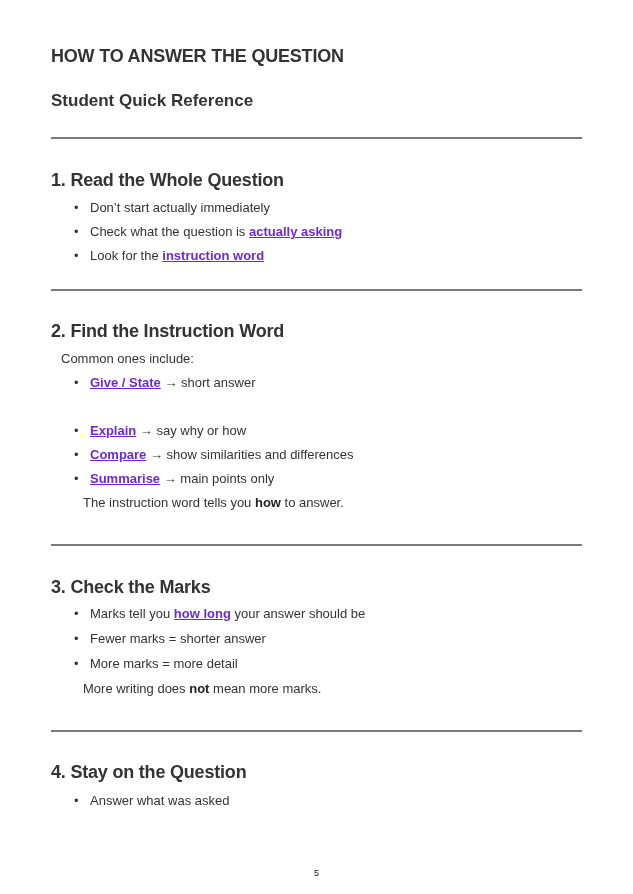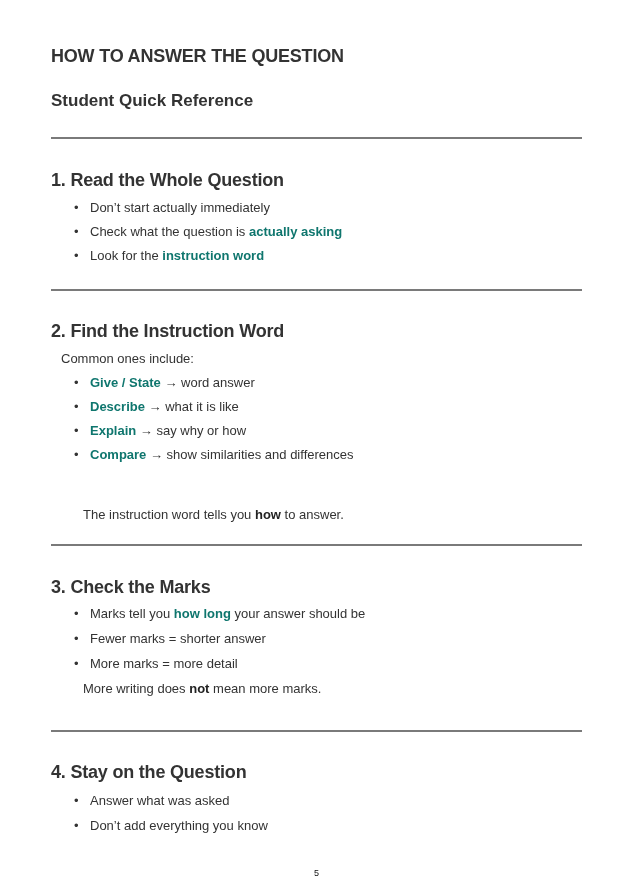"actually asking" .li b { color: #0f766e -> #6d28d9; text-decoration: none -> underline }
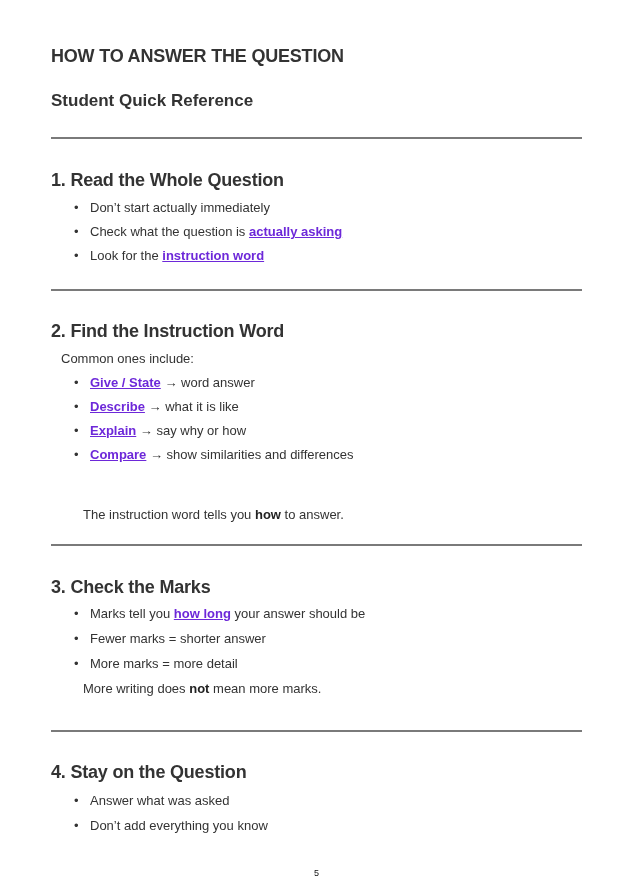"word answer" span { text: word -> short }
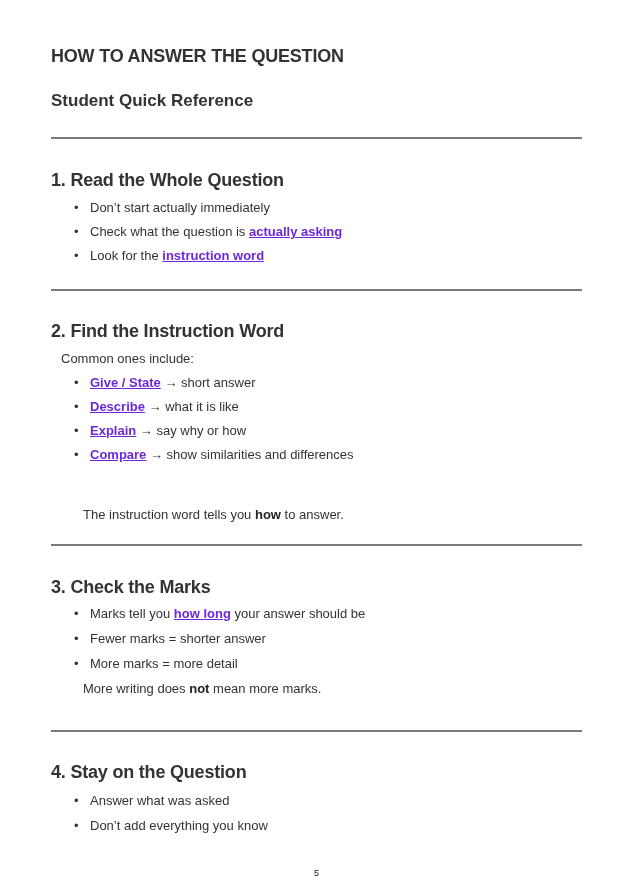"• Describe → what it" div.li { html: <div> <span>•</span><b>Describe</b><span> → </span><span>what it is like</span> </div> -> none }
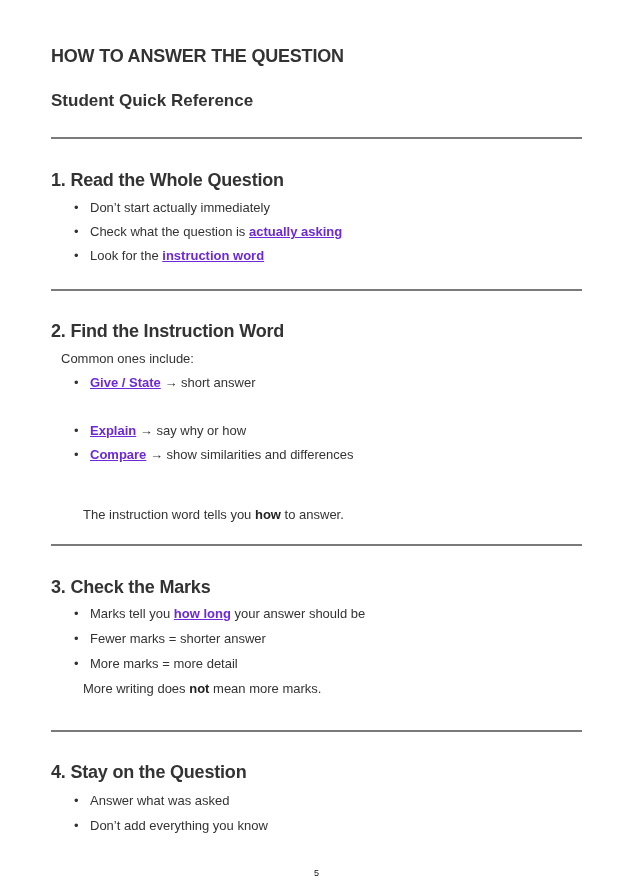"• Summarise → main points" div.li { html: none -> <div> <span>•</span><b>Summarise</b><span> → </span><span>main points only</span> </div> }
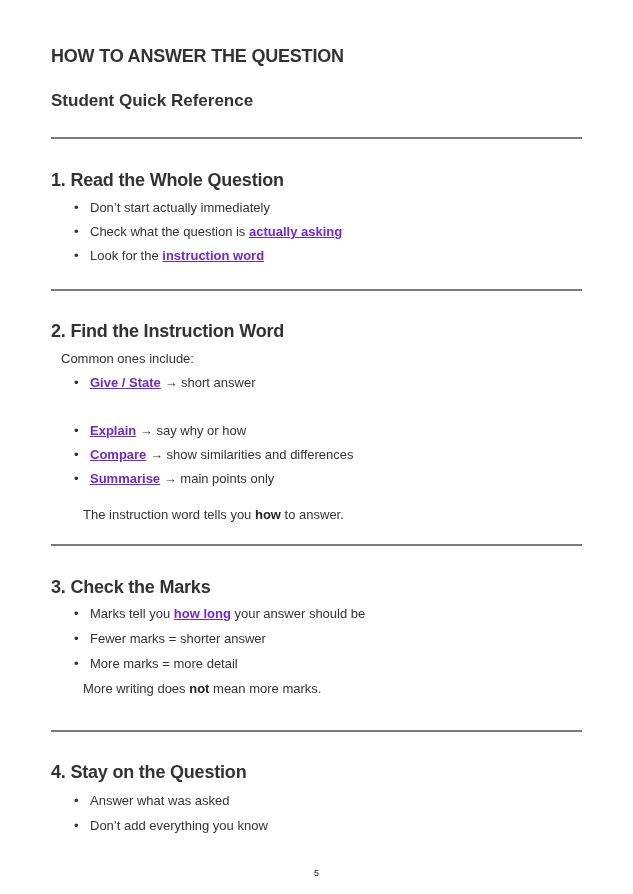"The instruction word tells you" div.note { top: 507px -> 495px }
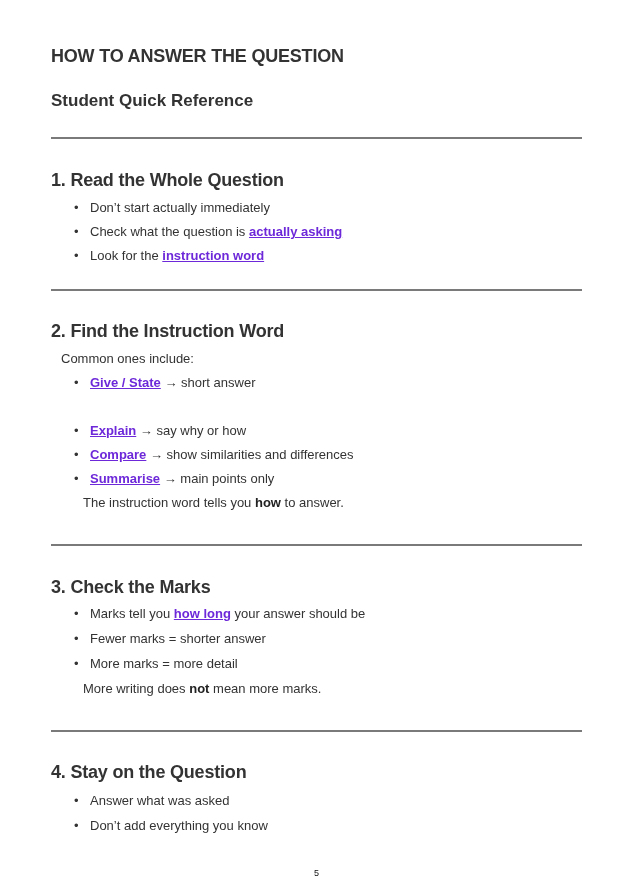"• Don’t add everything you" div.li { html: <div> <span>•</span><span>Don’t add everything you know</span> </div> -> none }
